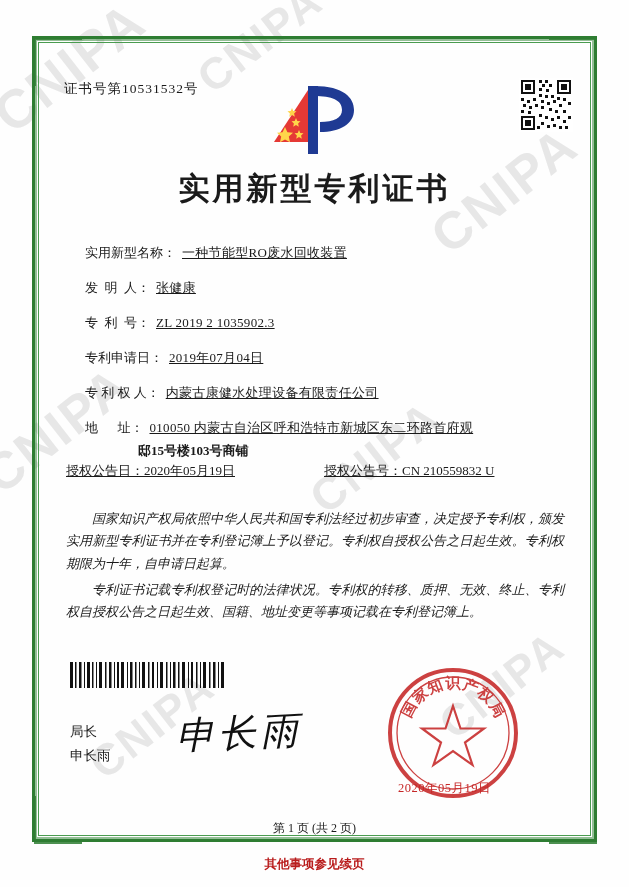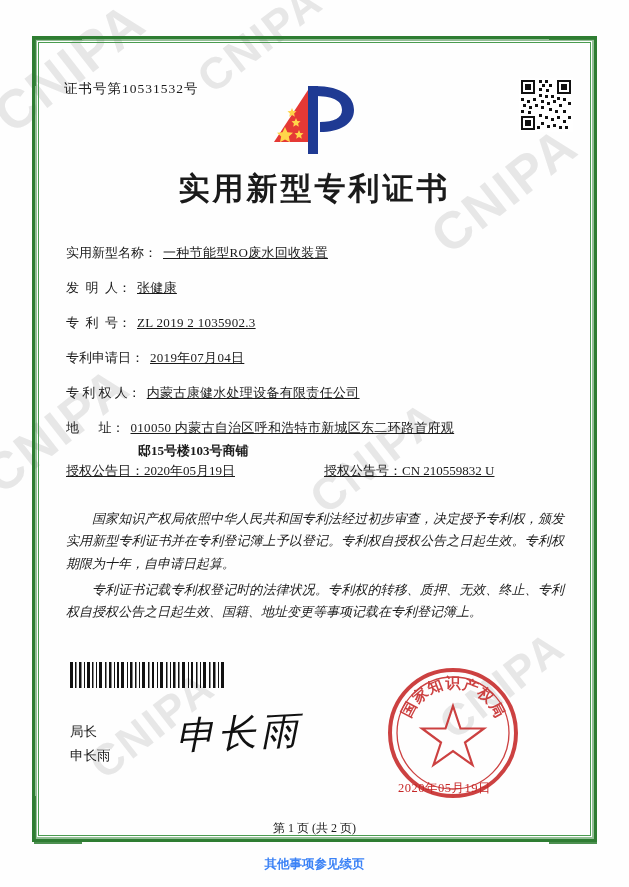"实用新型名称：" .row .lbl { margin-left: none -> 19px }
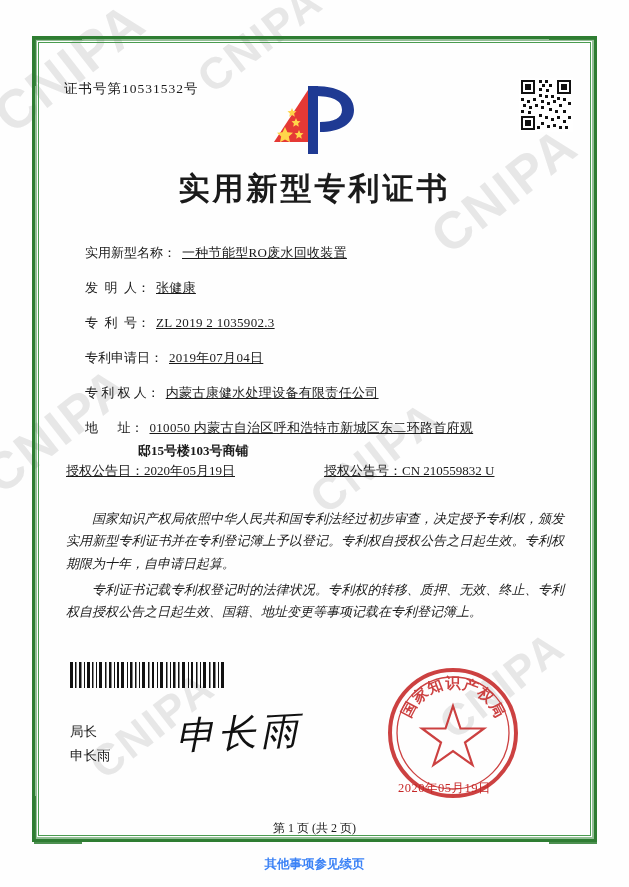"其他事项参见续页" .footer-note { color: #3b82f6 -> #b91c1c }
